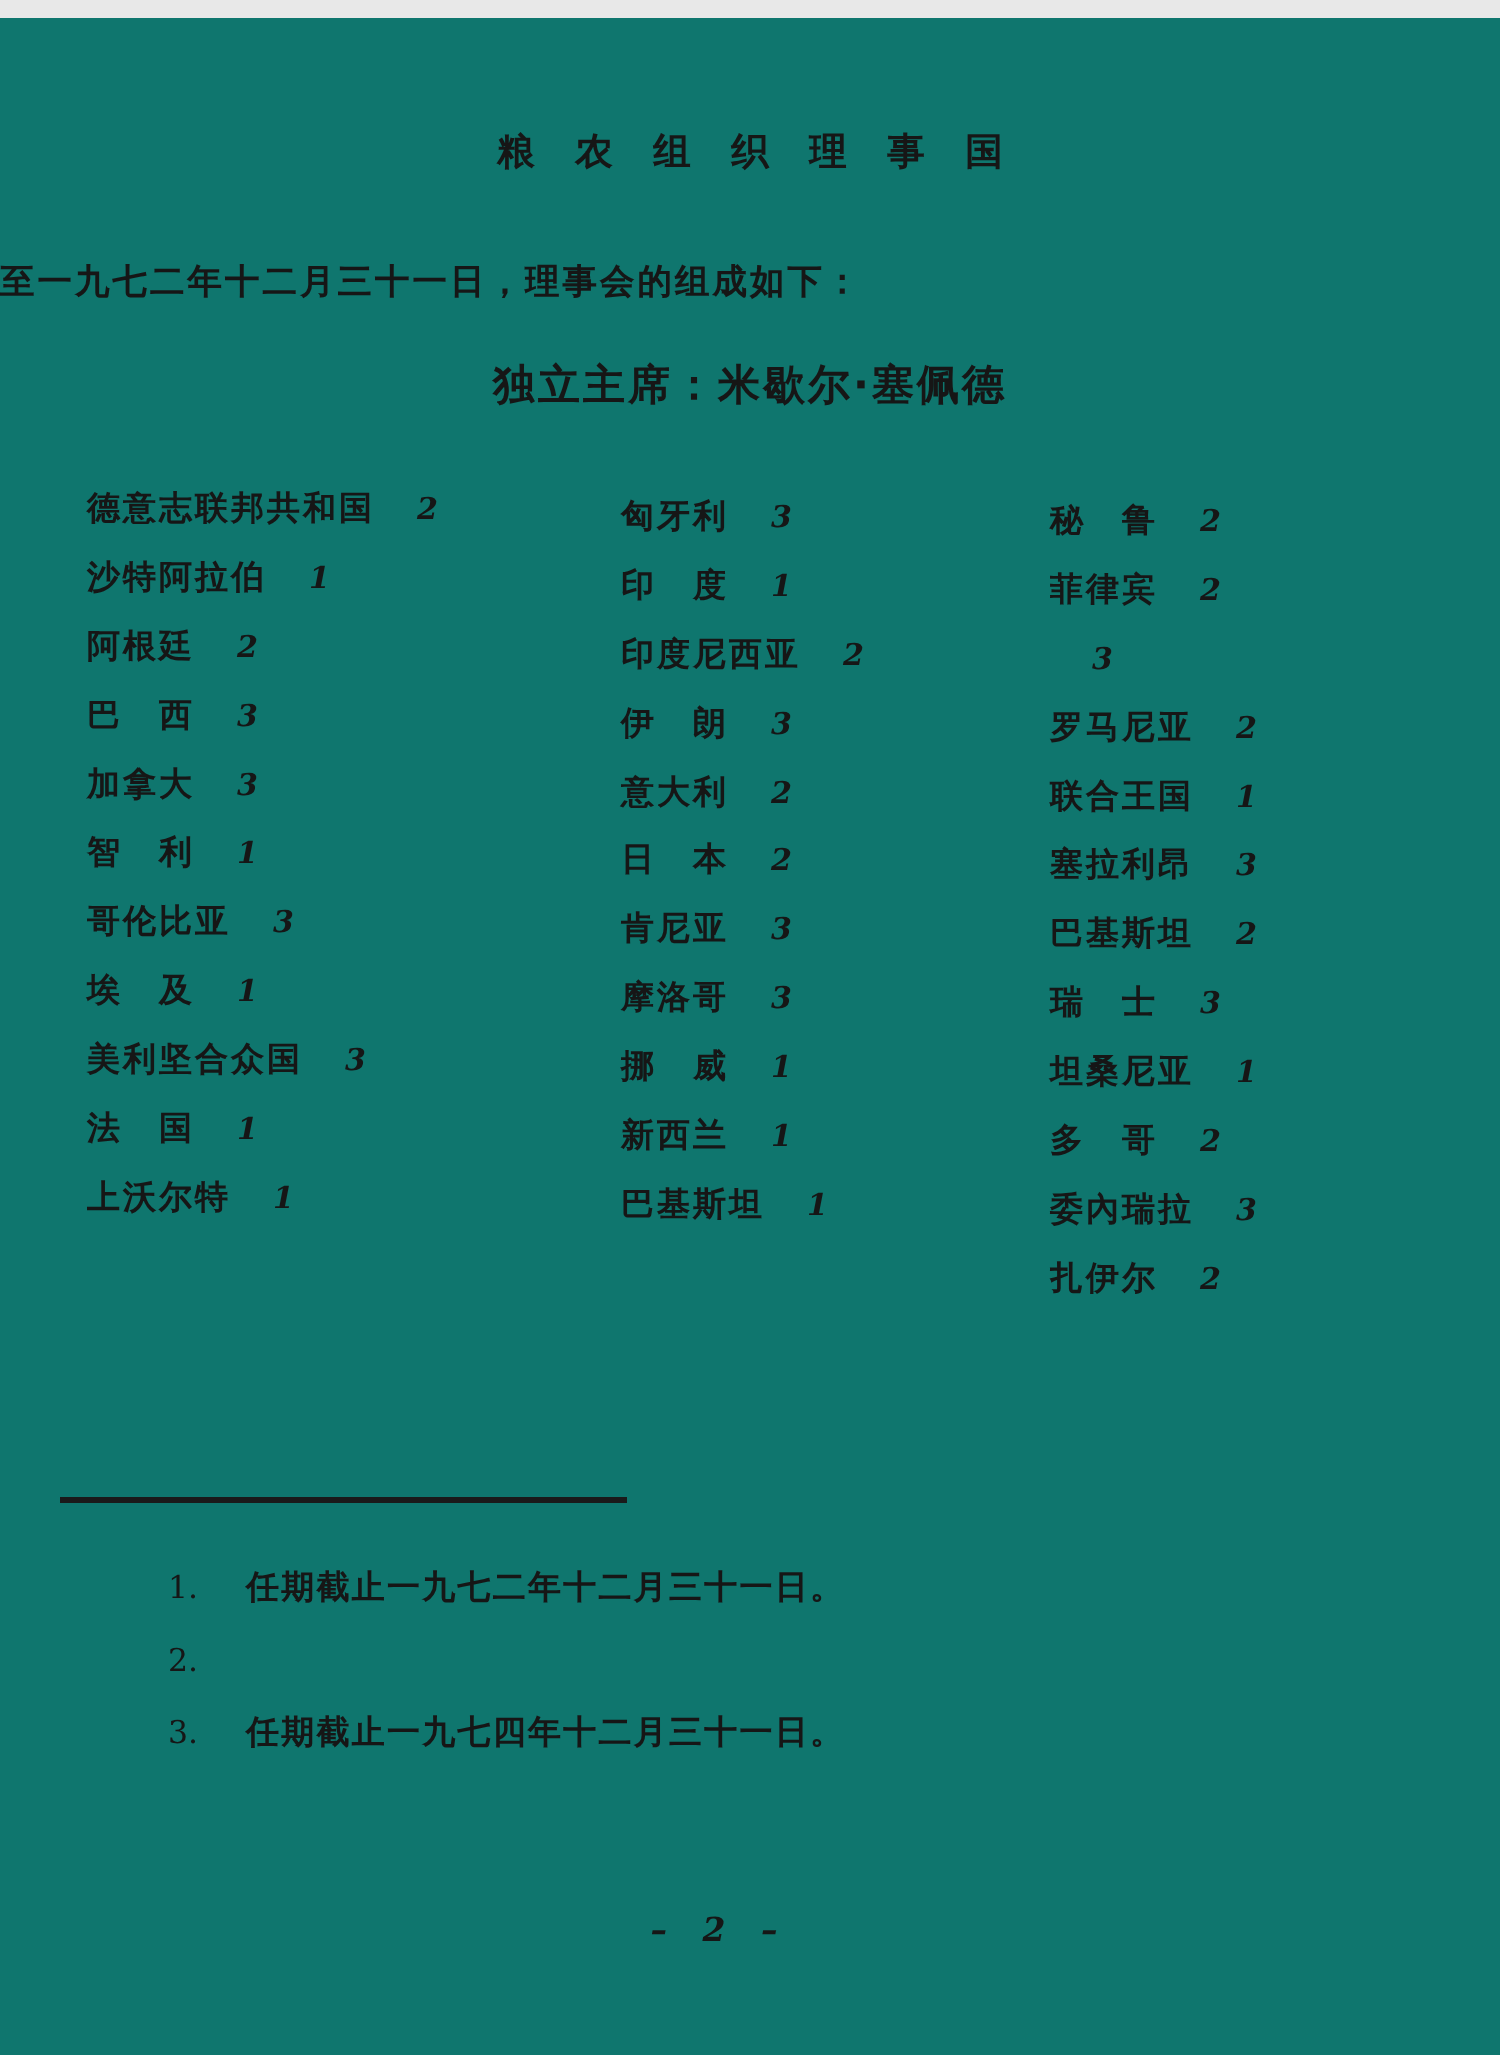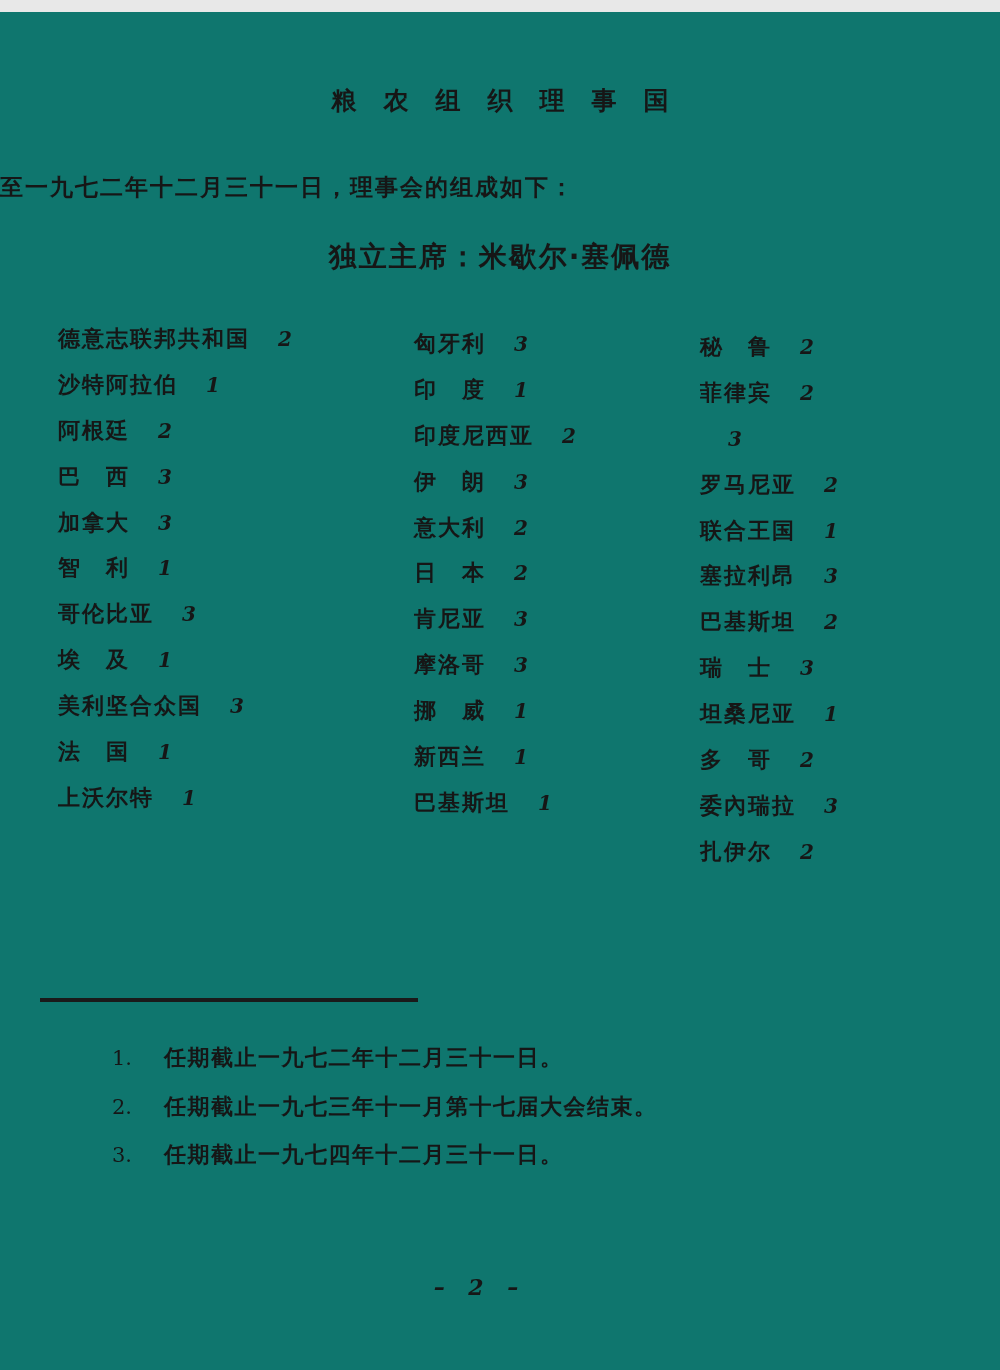"任期截止一九七三年十一月第十七届大会结束。" span.fn-text { html: <span>任期截止一九七三年十一月第十七届大会结束。</span> -> none }
